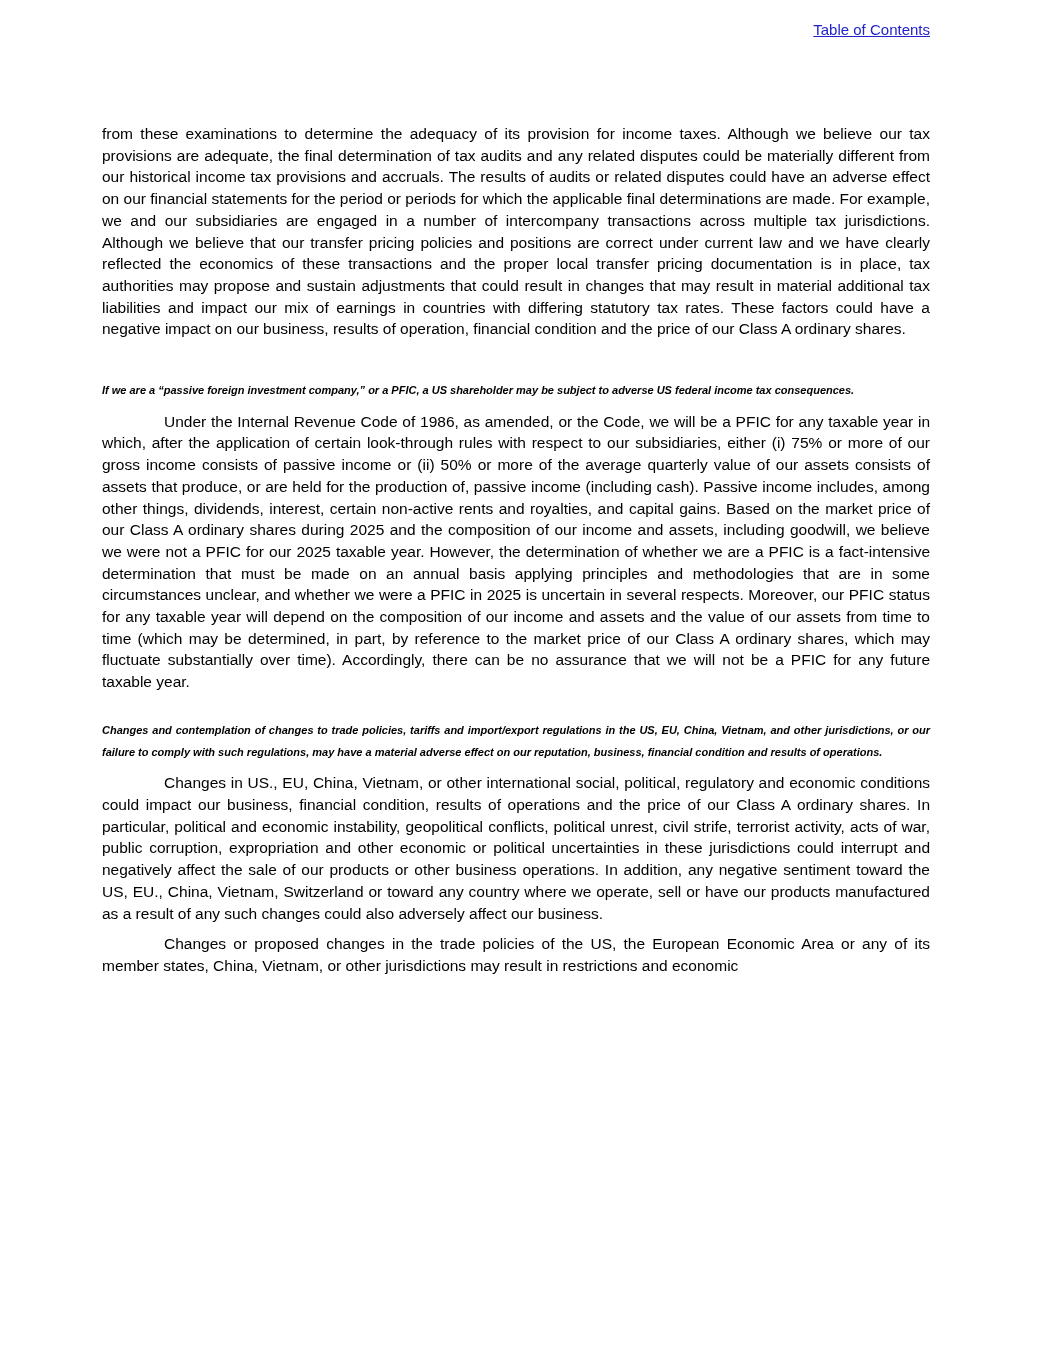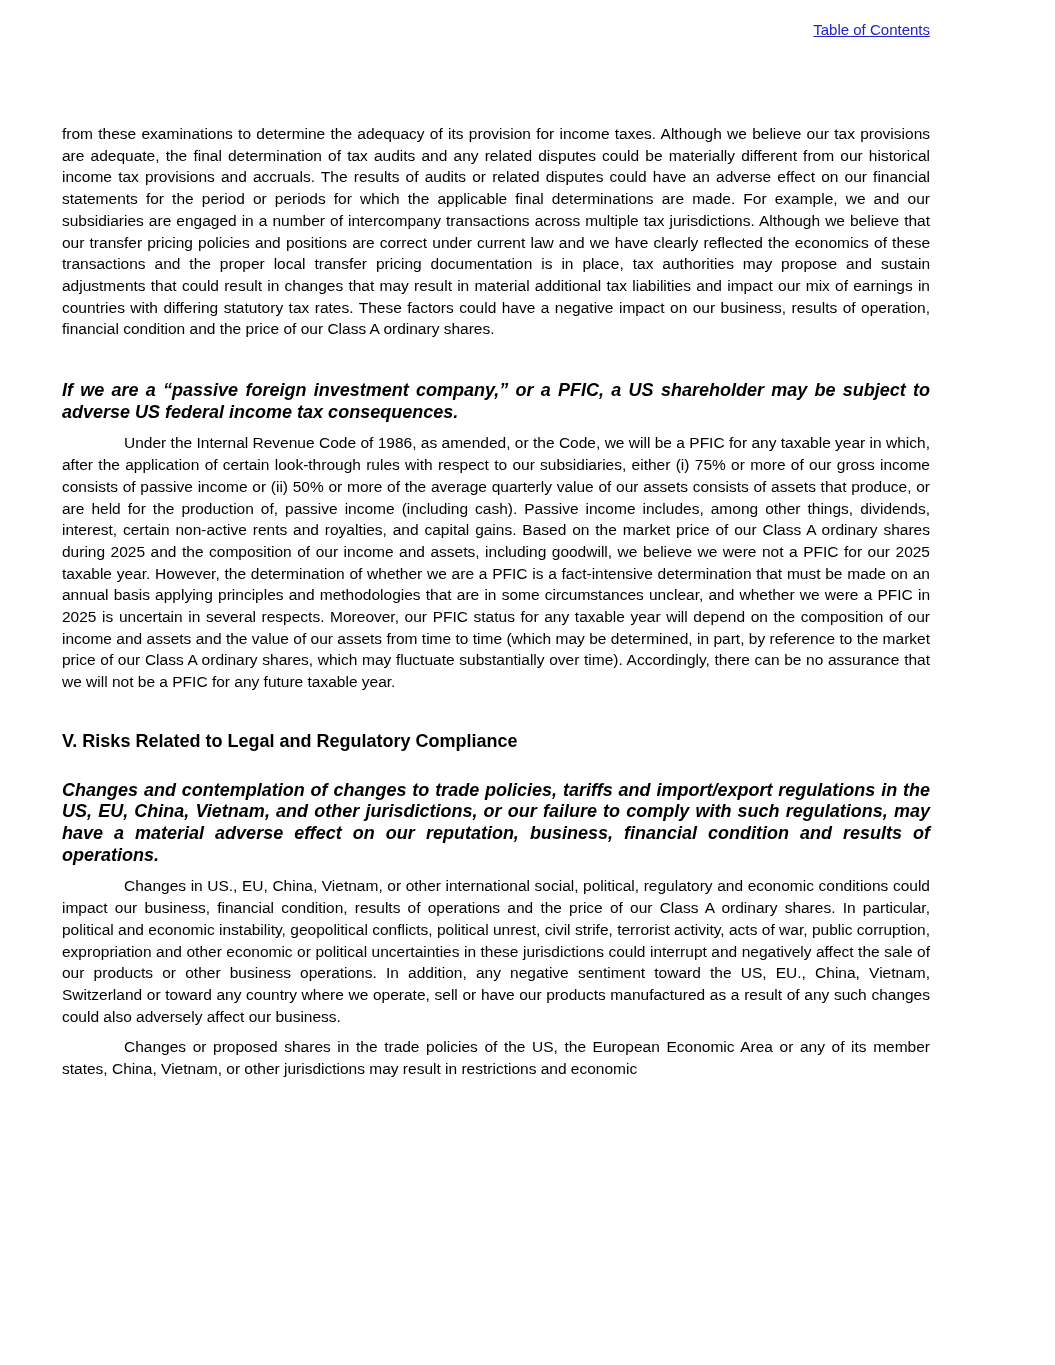"Table of Contents" .page { padding: 20px 125px 0 62px -> 20px 125px 0 102px }
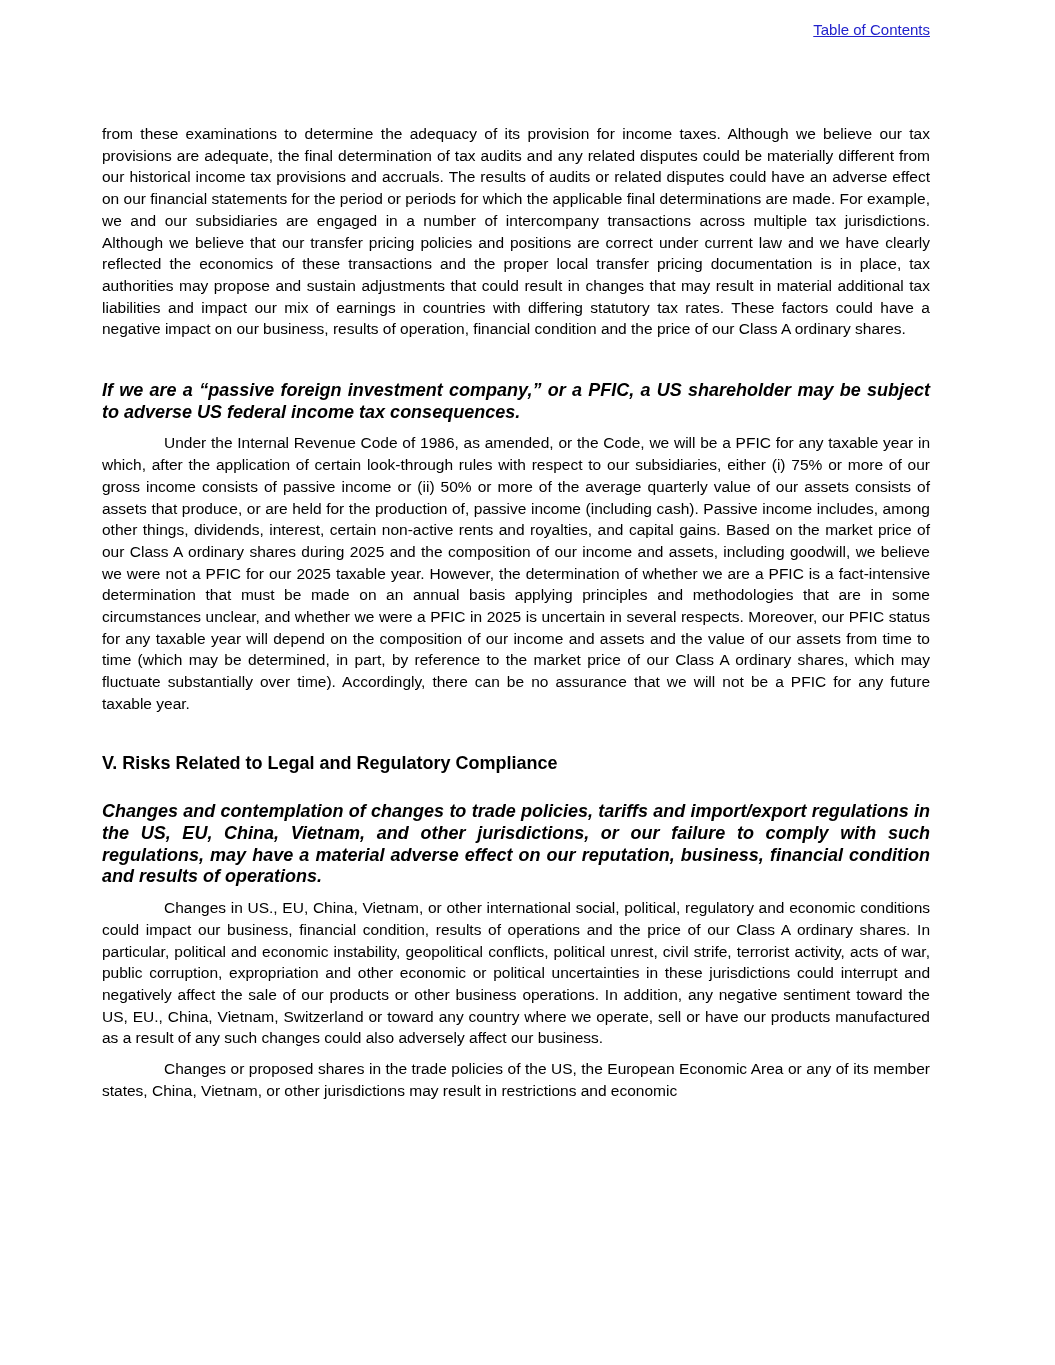"If we are a “passive" h3.heading { font-size: 18px -> 11px }
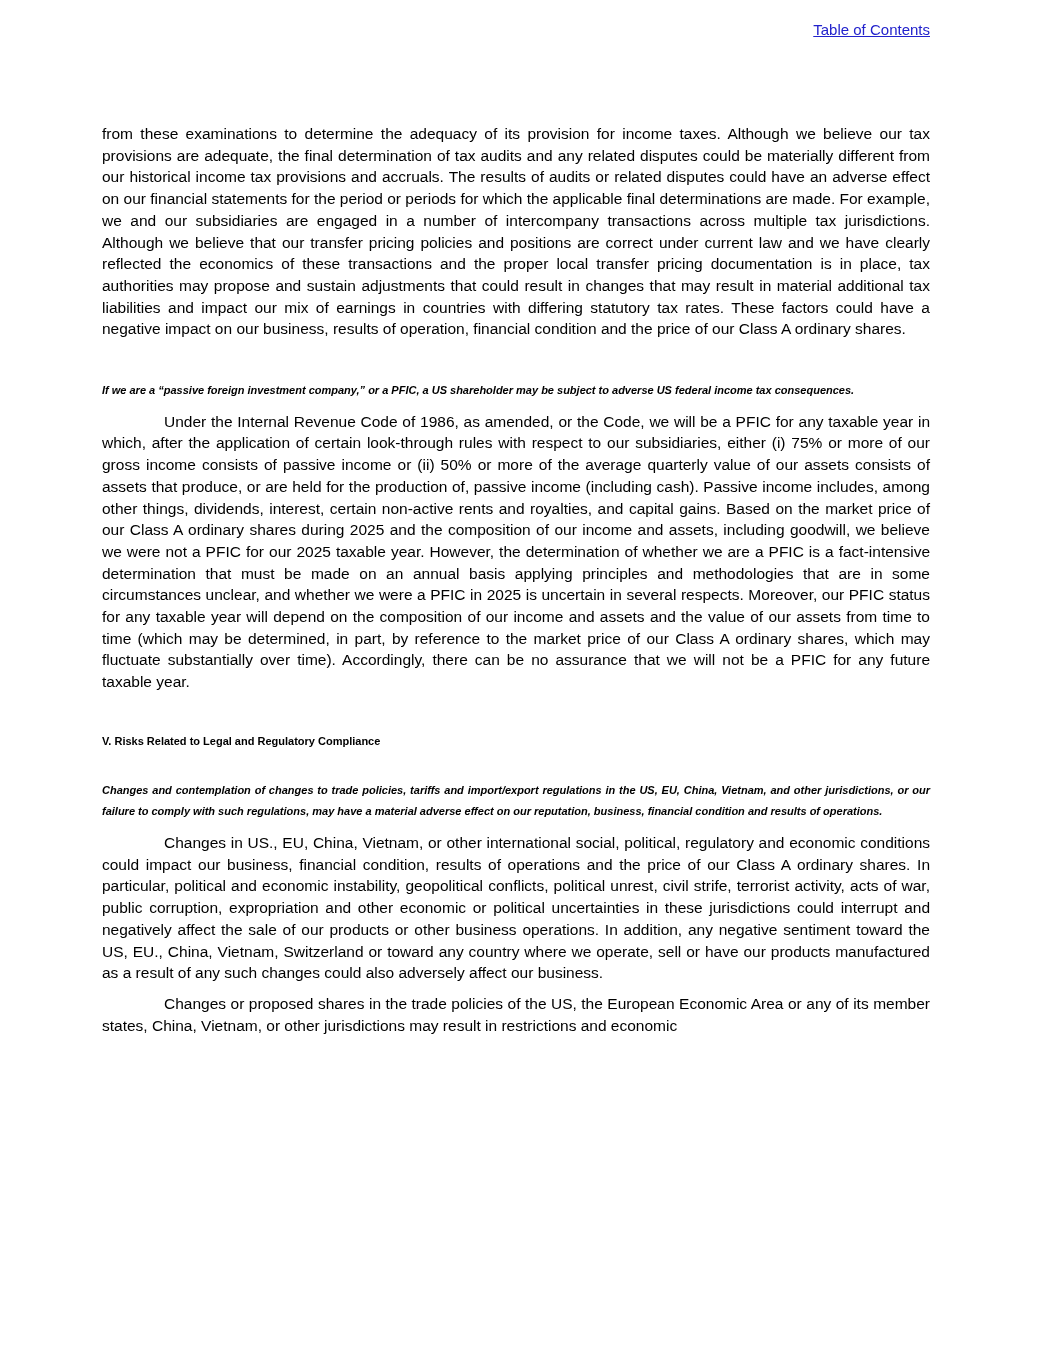"V. Risks Related to Legal" h3.heading { html: <h3>V. Risks Related to Legal and Regulatory Compliance</h3> -> none }
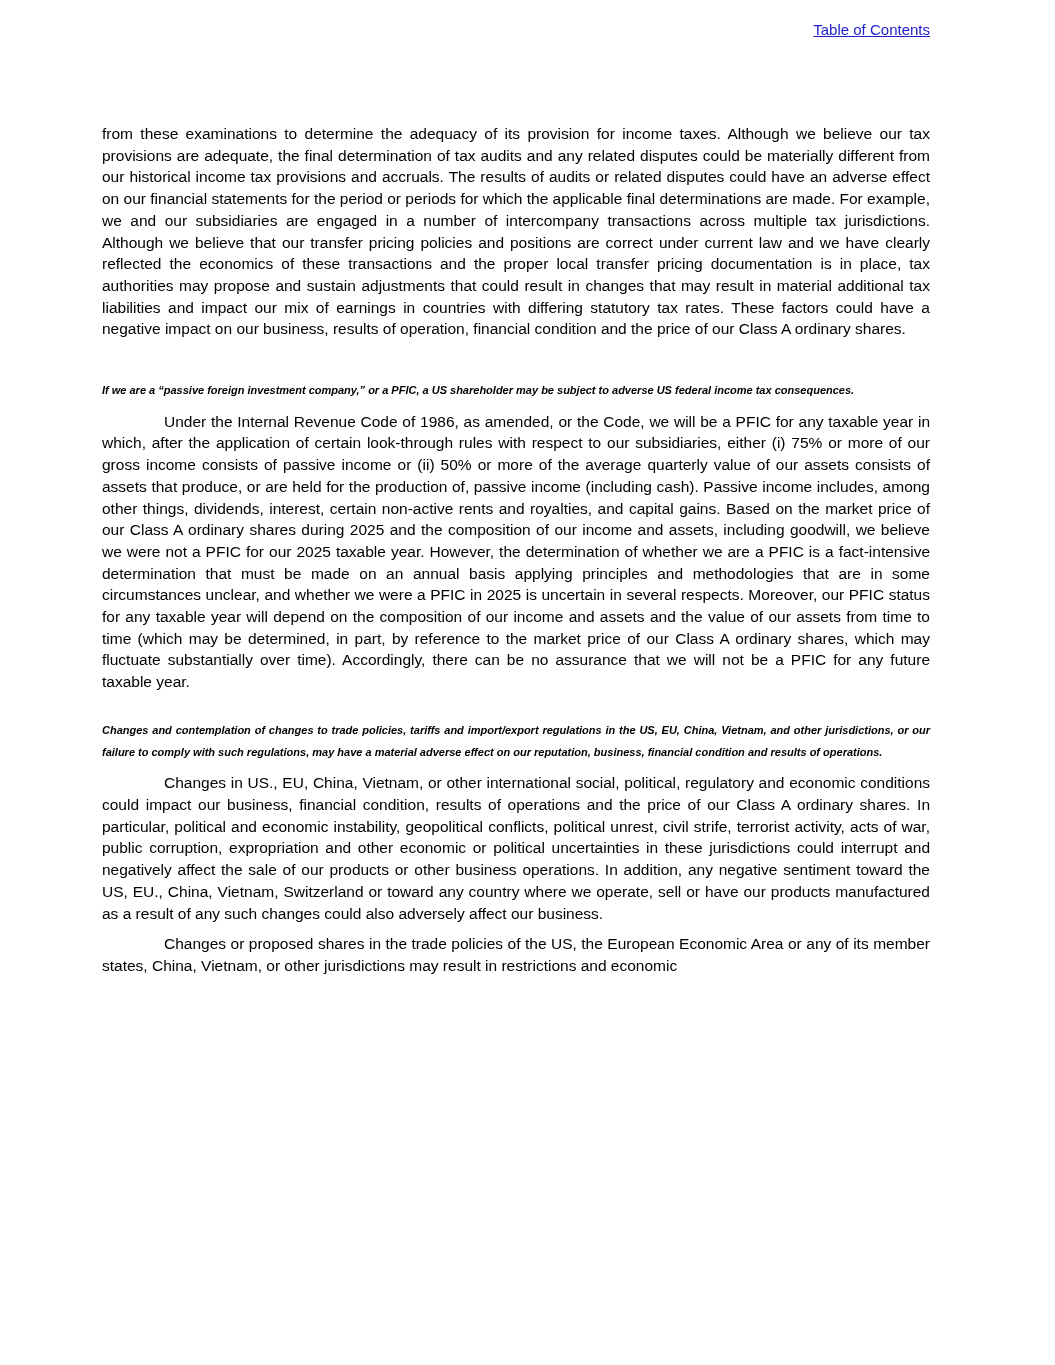"Changes or proposed shares in" p.para { text: shares -> changes }
